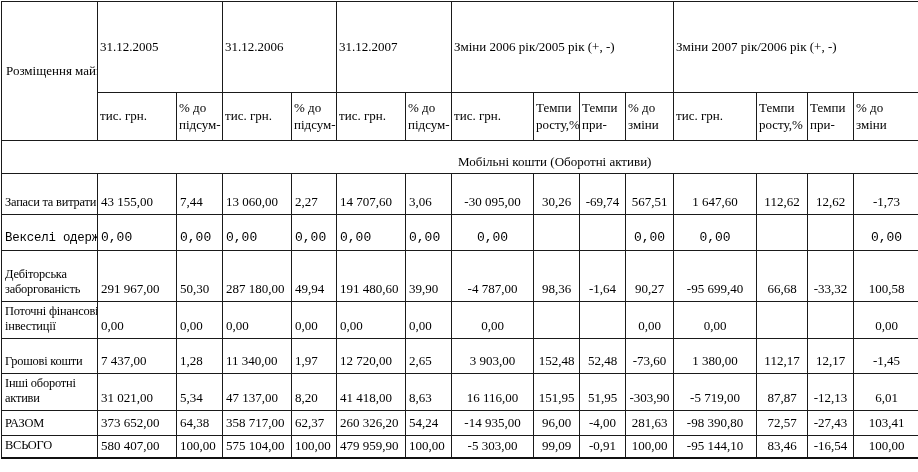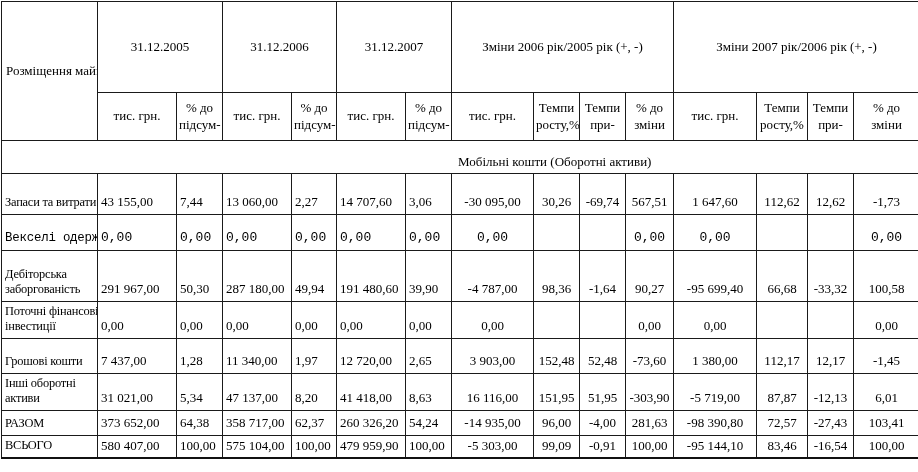"31.12.2005" .fin th { text-align: center -> left }
